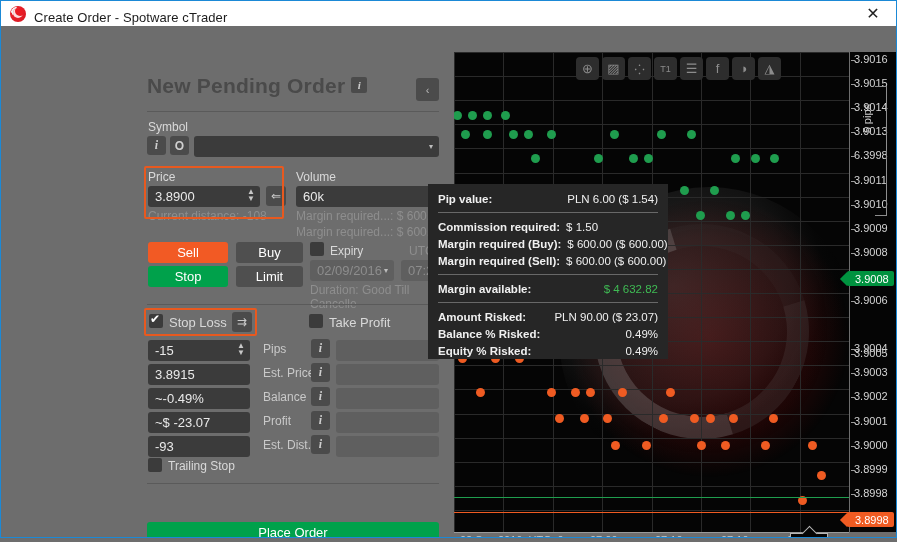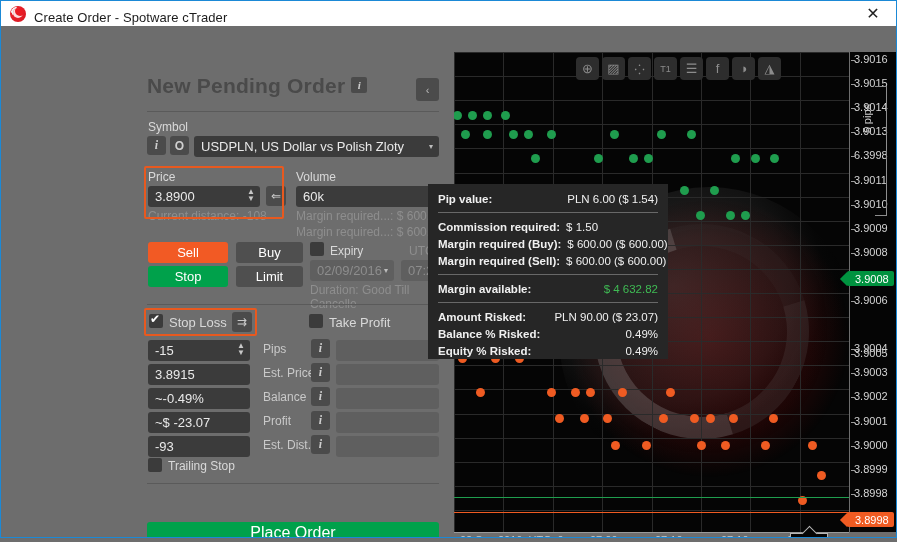"USDPLN, US Dollar vs Polish" span { html: <span>USDPLN, US Dollar vs Polish Zloty</span> -> none }
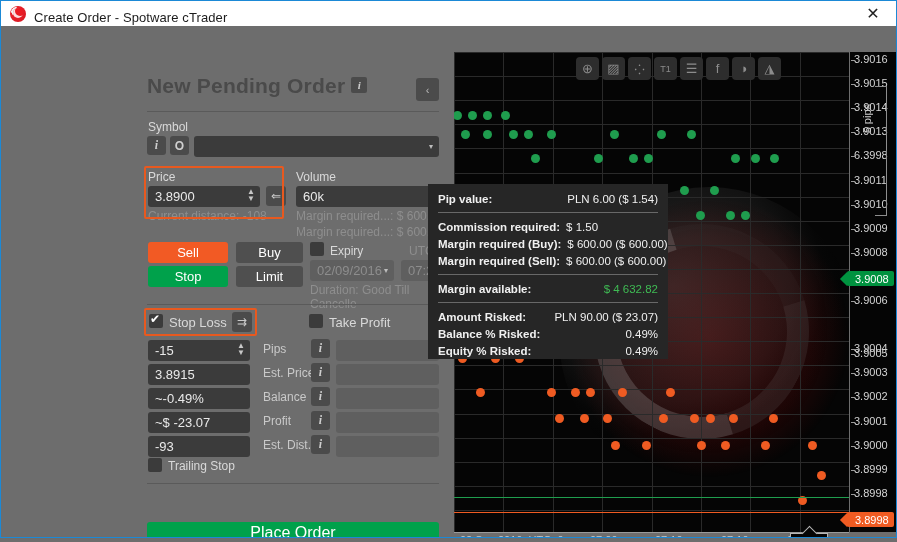"Place Order" .place { font-size: 16px -> 13px }
